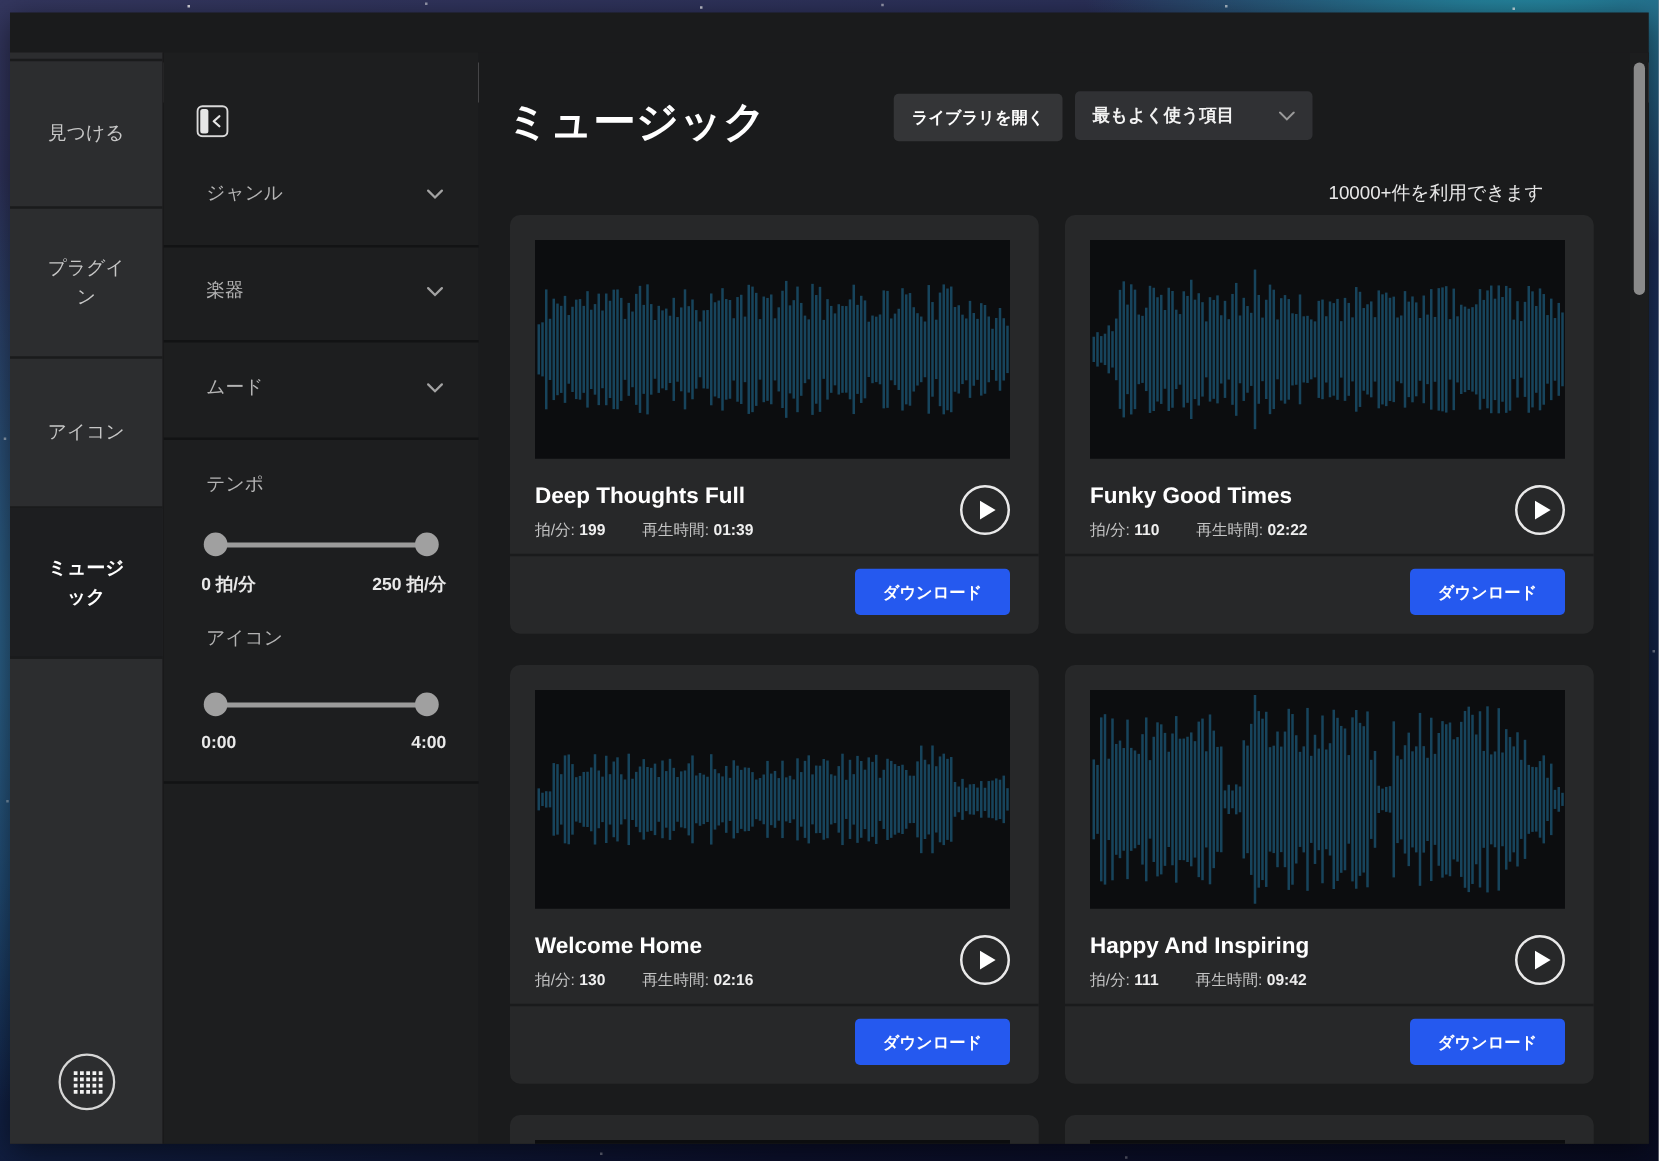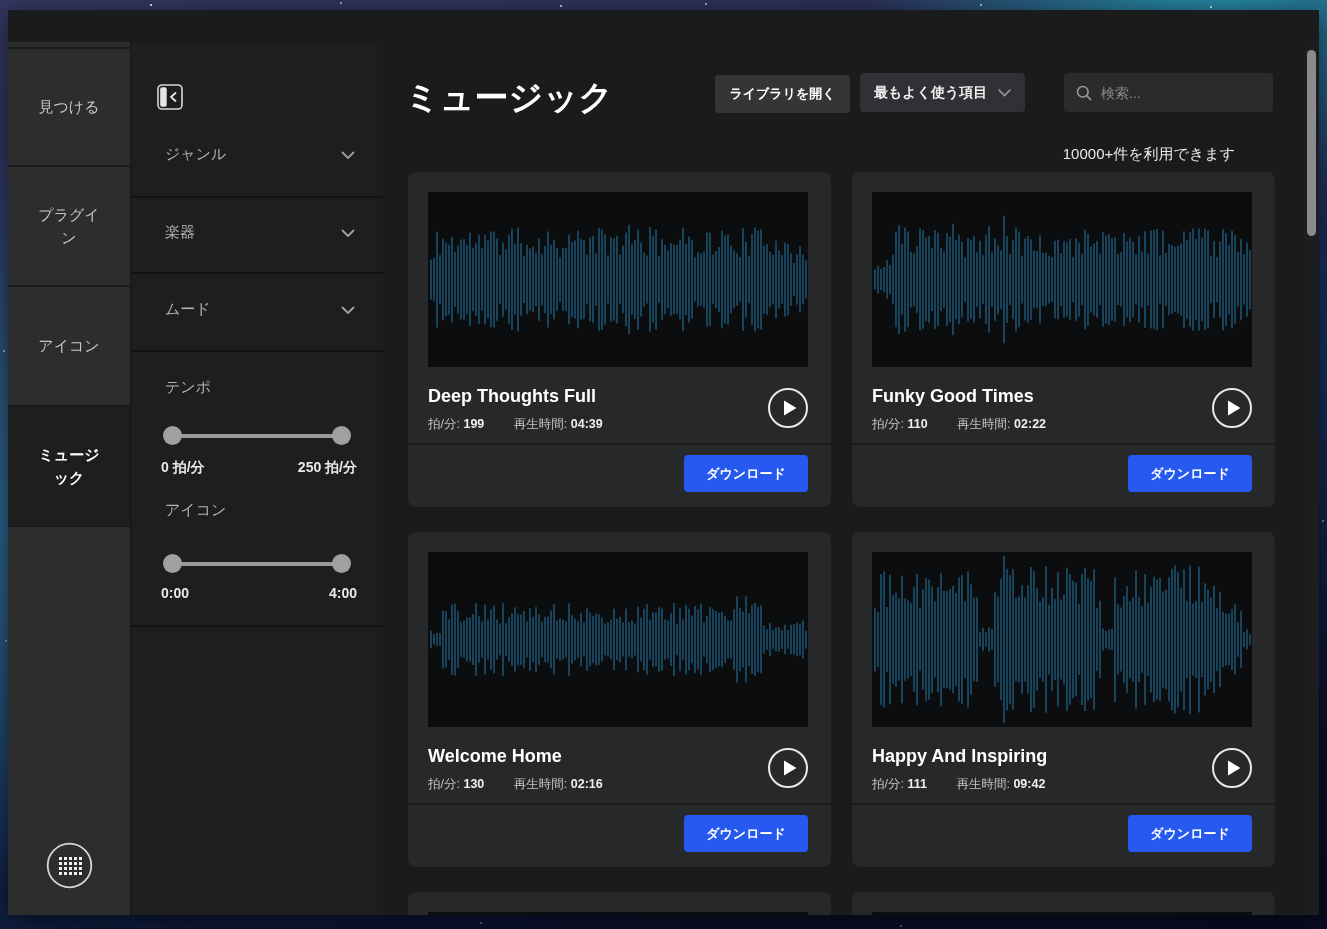"最もよく使う項目" .sort-dropdown { width: 165px -> 190px }
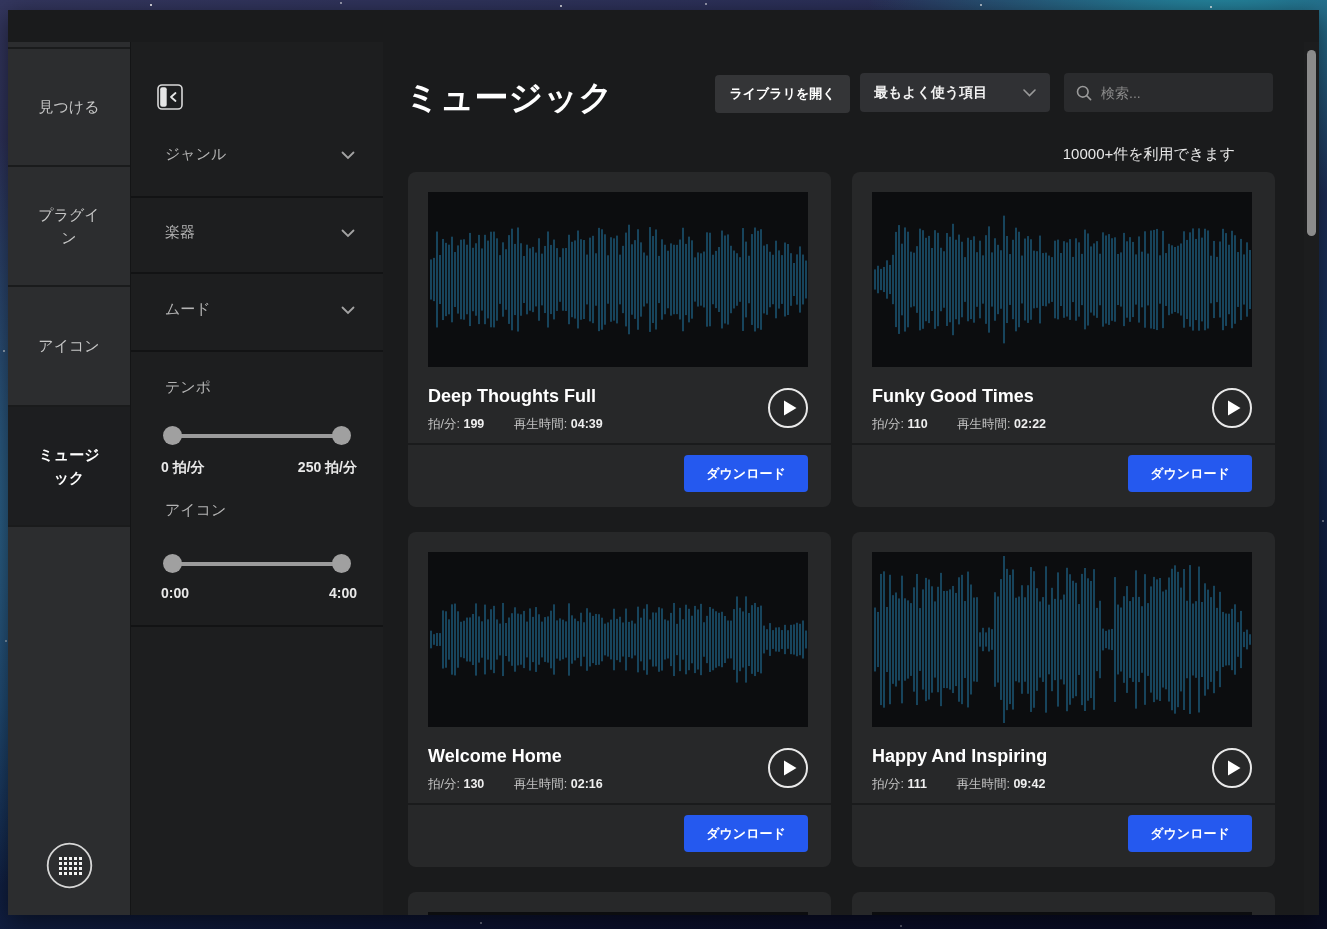"検索..." div.search-box { html: <div> <span> <svg> <circle></circle> <line></line> </svg> </span> <input> </div> -> none }
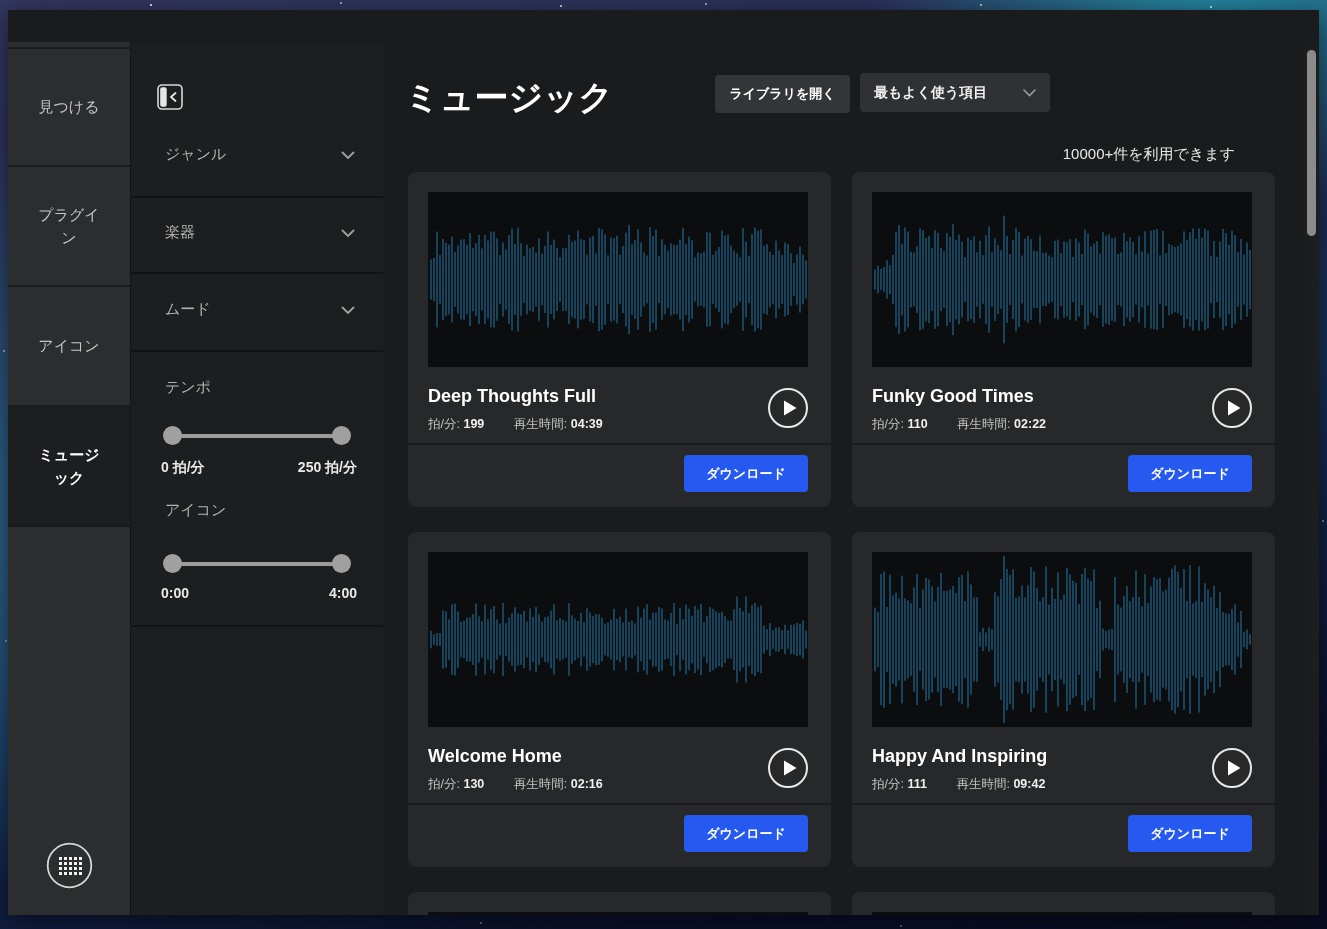"04:39" b { text: 04:39 -> 01:39 }
